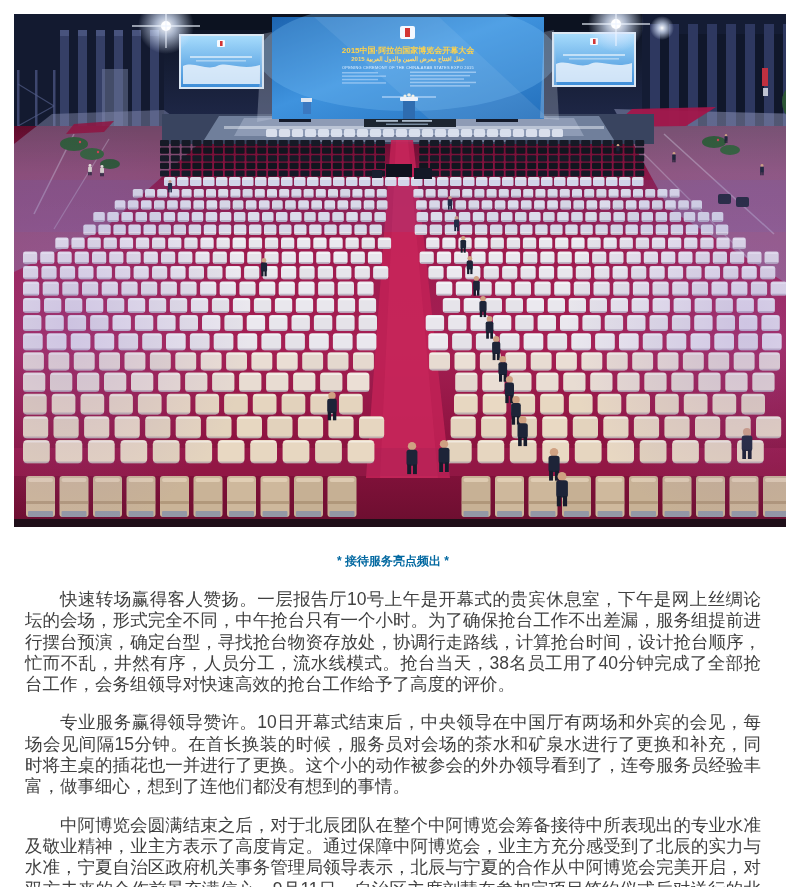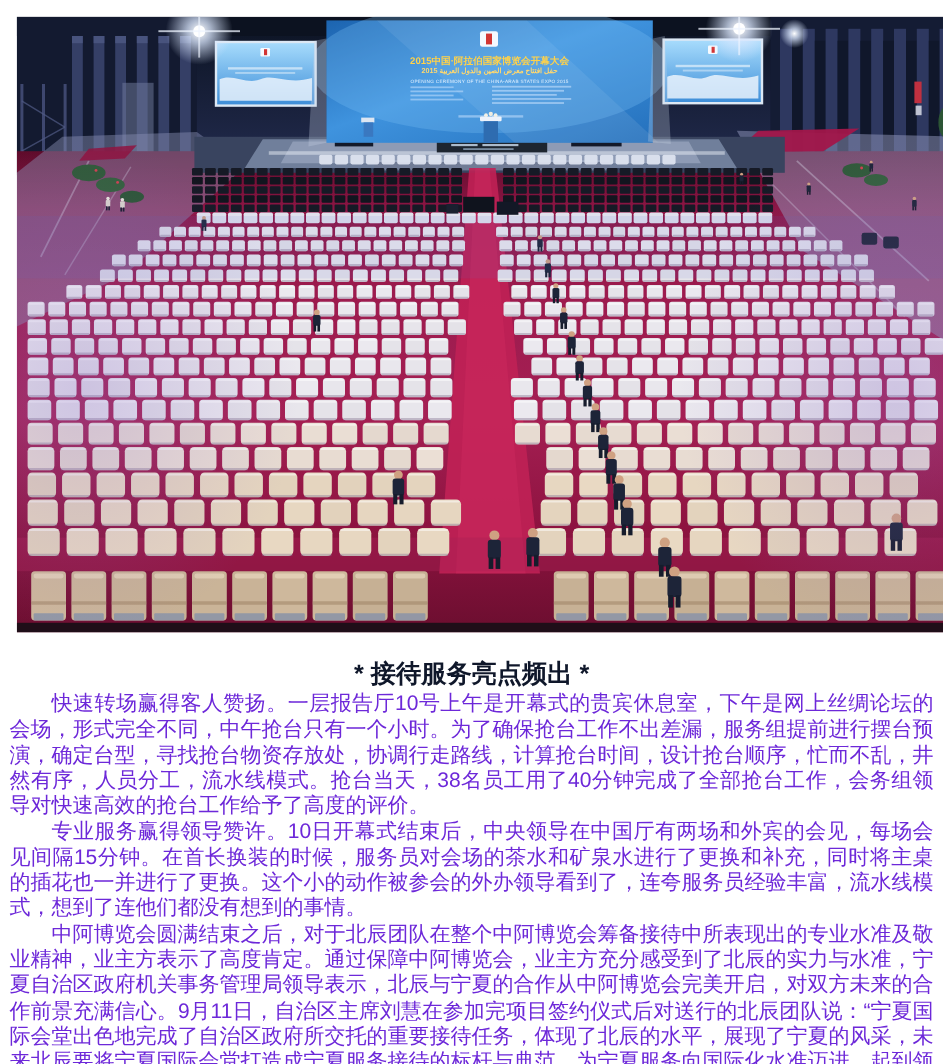"* 接待服务亮点频出 *" .heading { color: #0f172a -> #0369a1; font-size: 21px -> 12px }
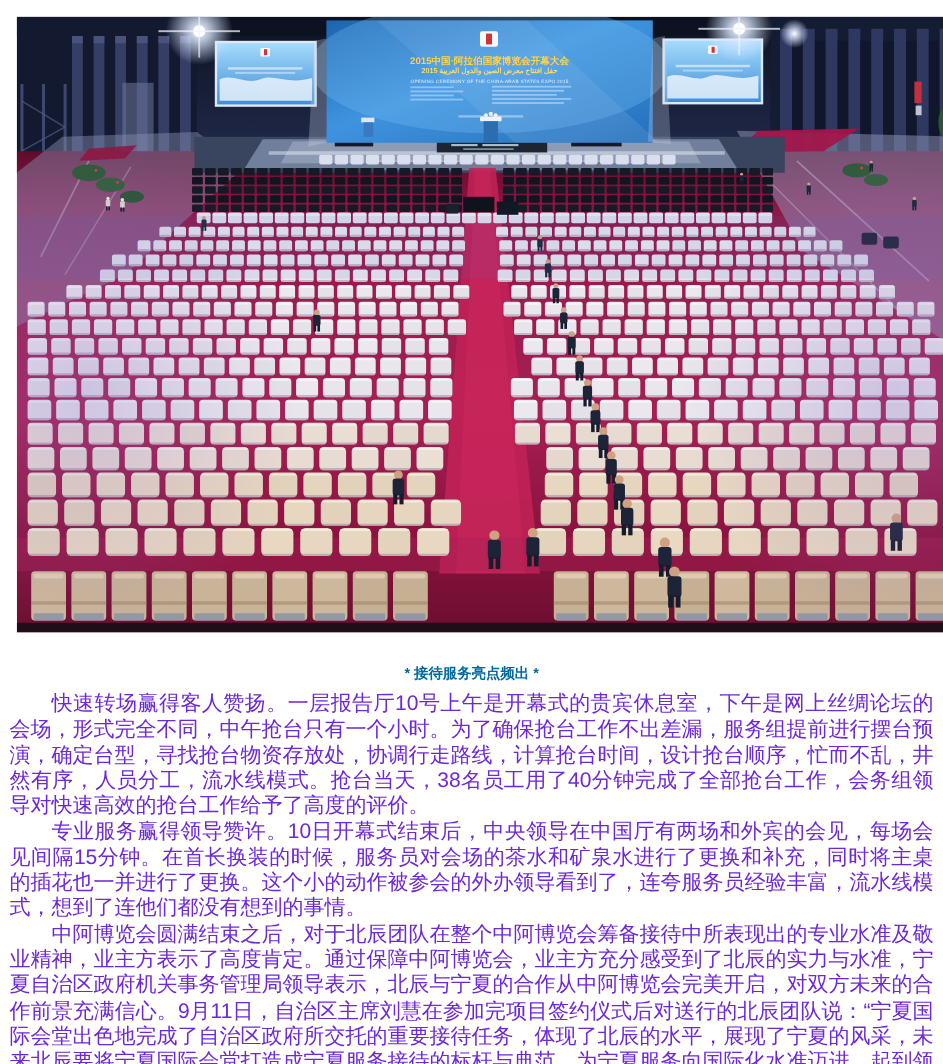"快速转场赢得客人赞扬。一层报告厅10号上午是开幕式的贵宾休息室，下午是网上丝绸论" .para { color: #6d28d9 -> #404040; margin: 0 -> 17px }
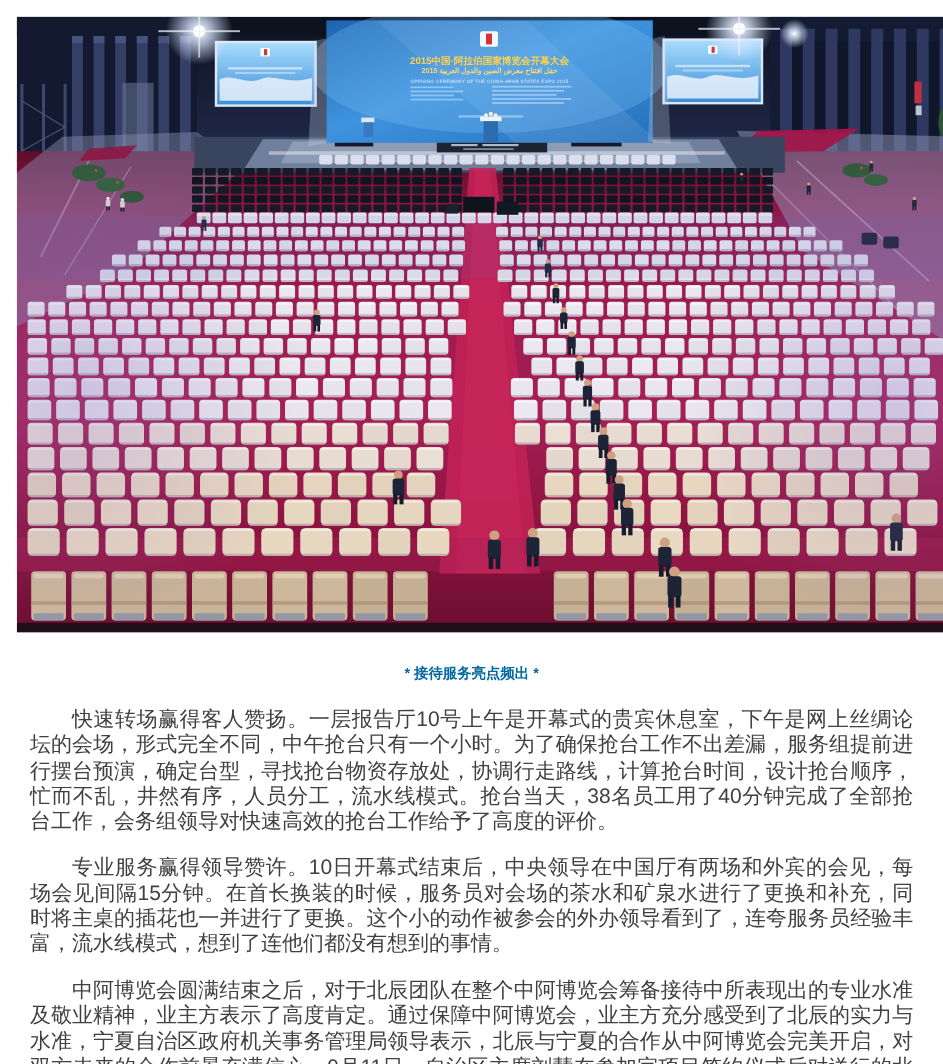"专业服务赢得领导赞许。10日开幕式结束后，中央领导在中国厅有两场和外宾的会见，每" p.para { text: 流水线模式 -> 做事细心 }
